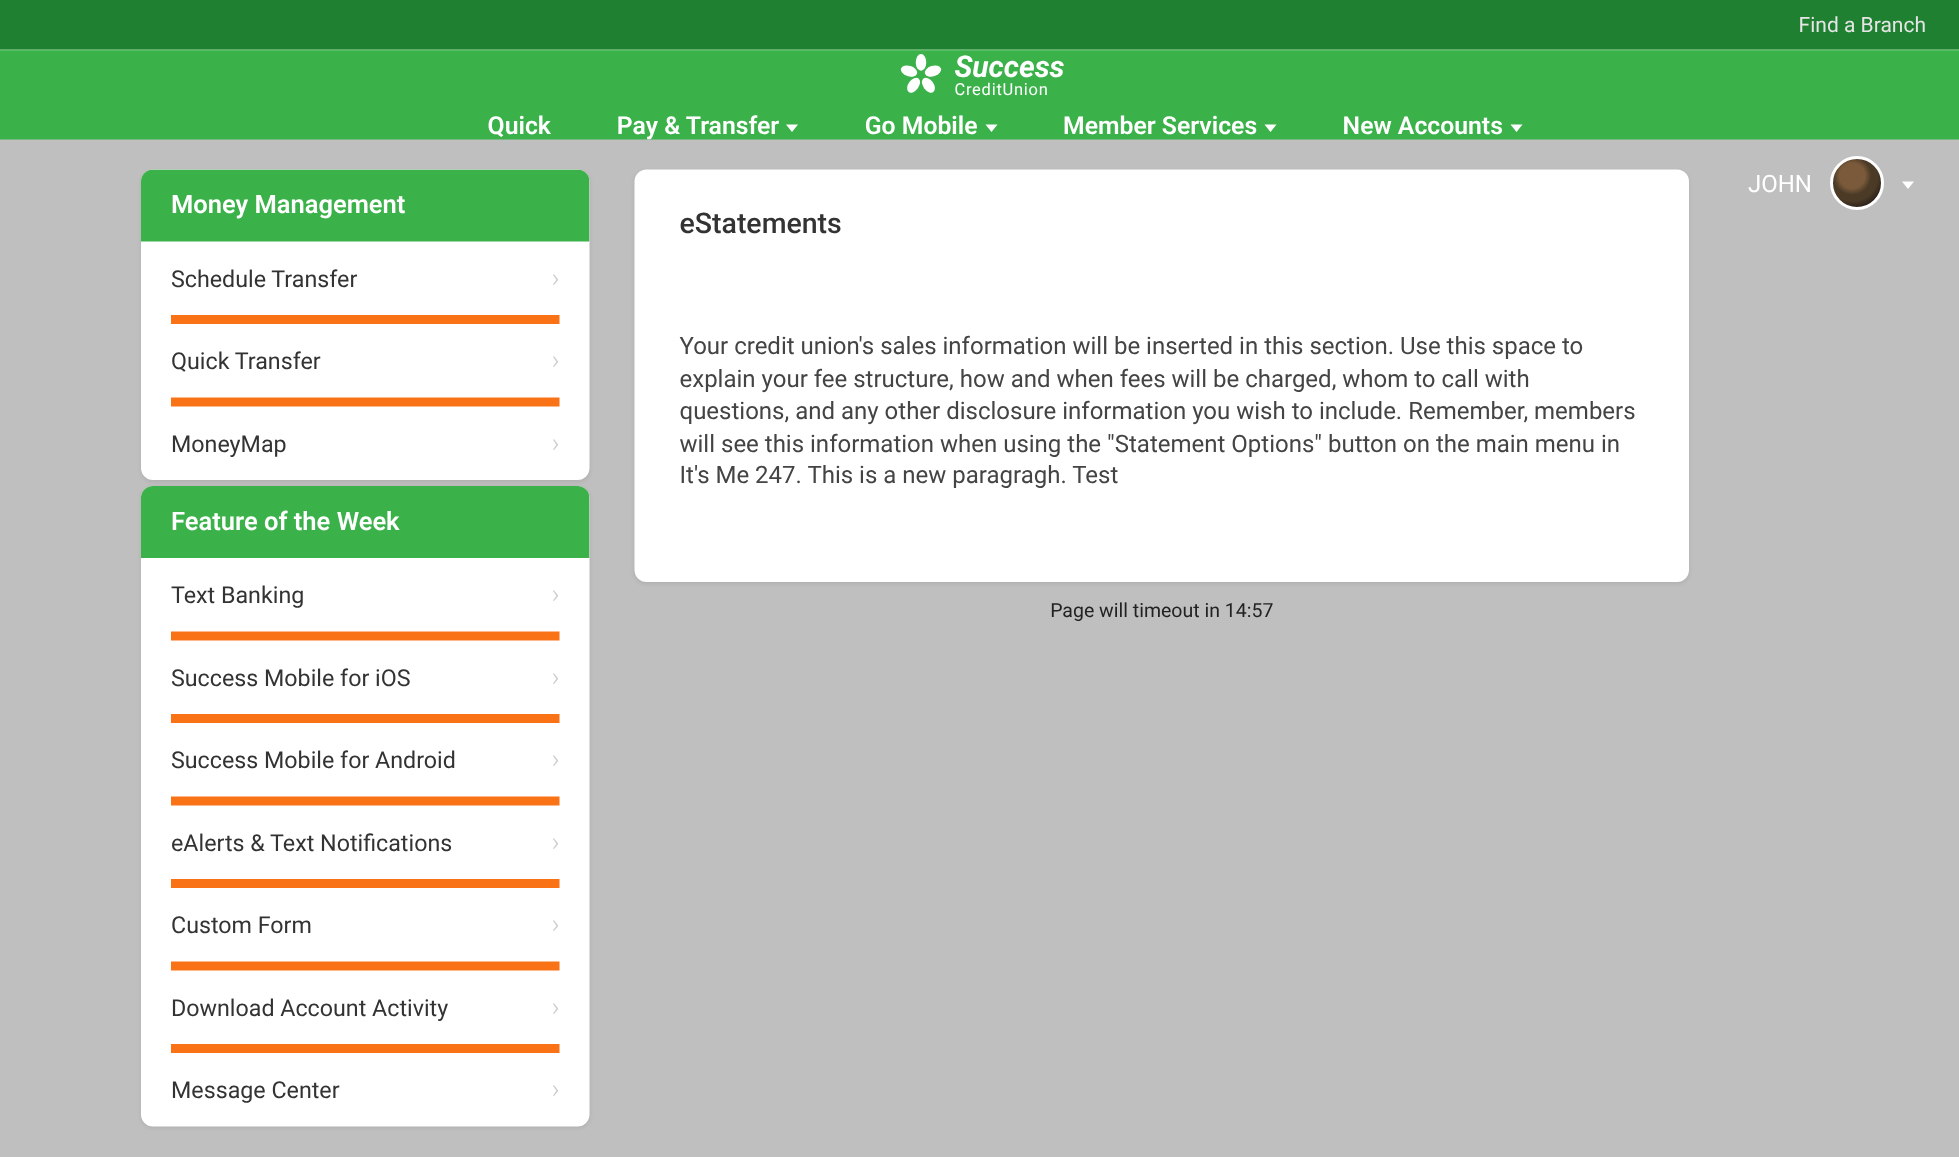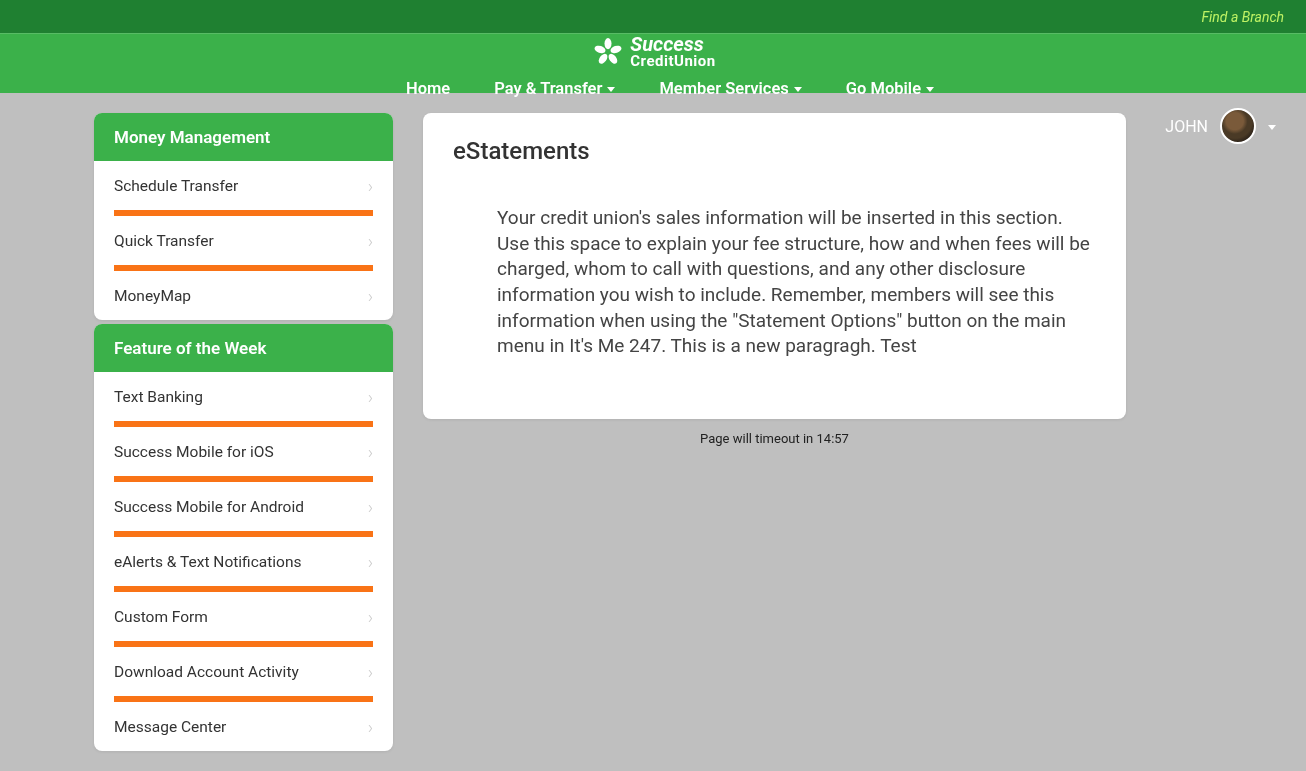"Find a Branch" .topbar a { color: #bef264 -> #e5e5e5; font-style: italic -> none }
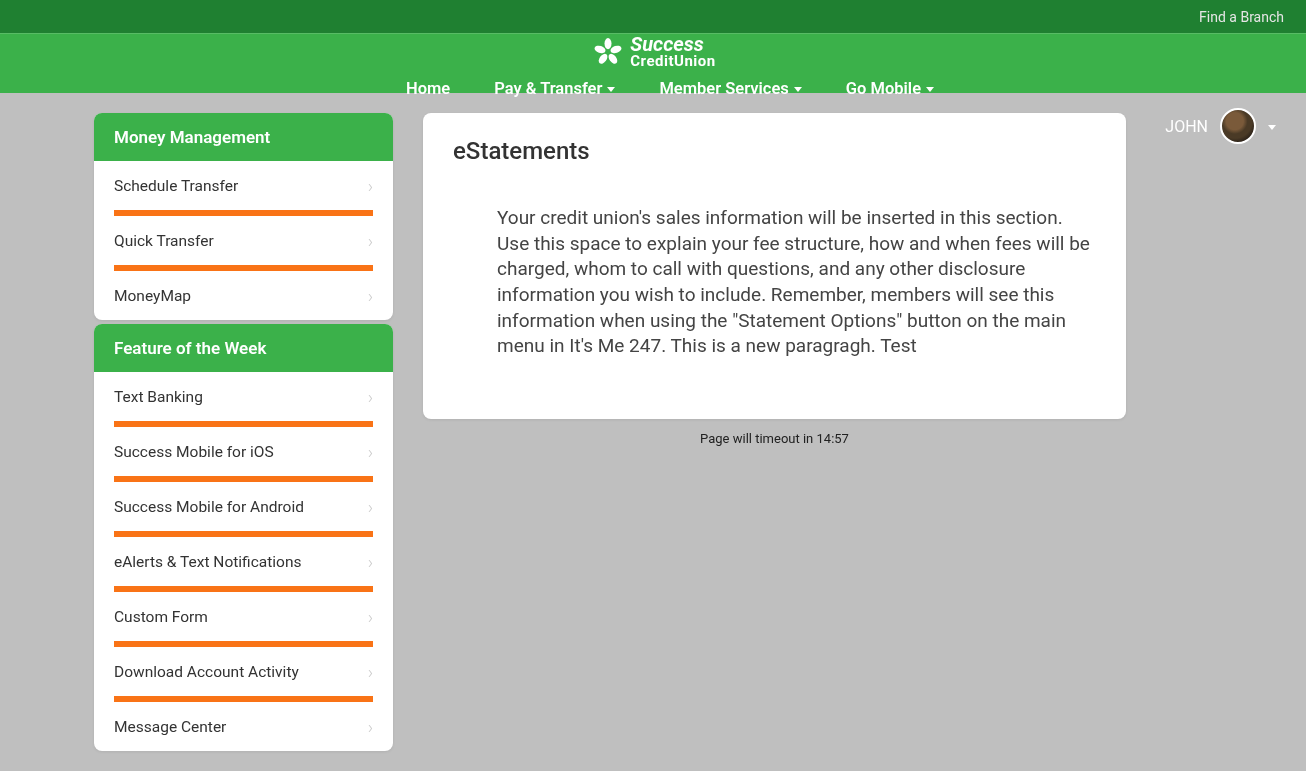"CreditUnion" .logo-sub { font-size: 15px -> 11px; font-weight: bold -> none }
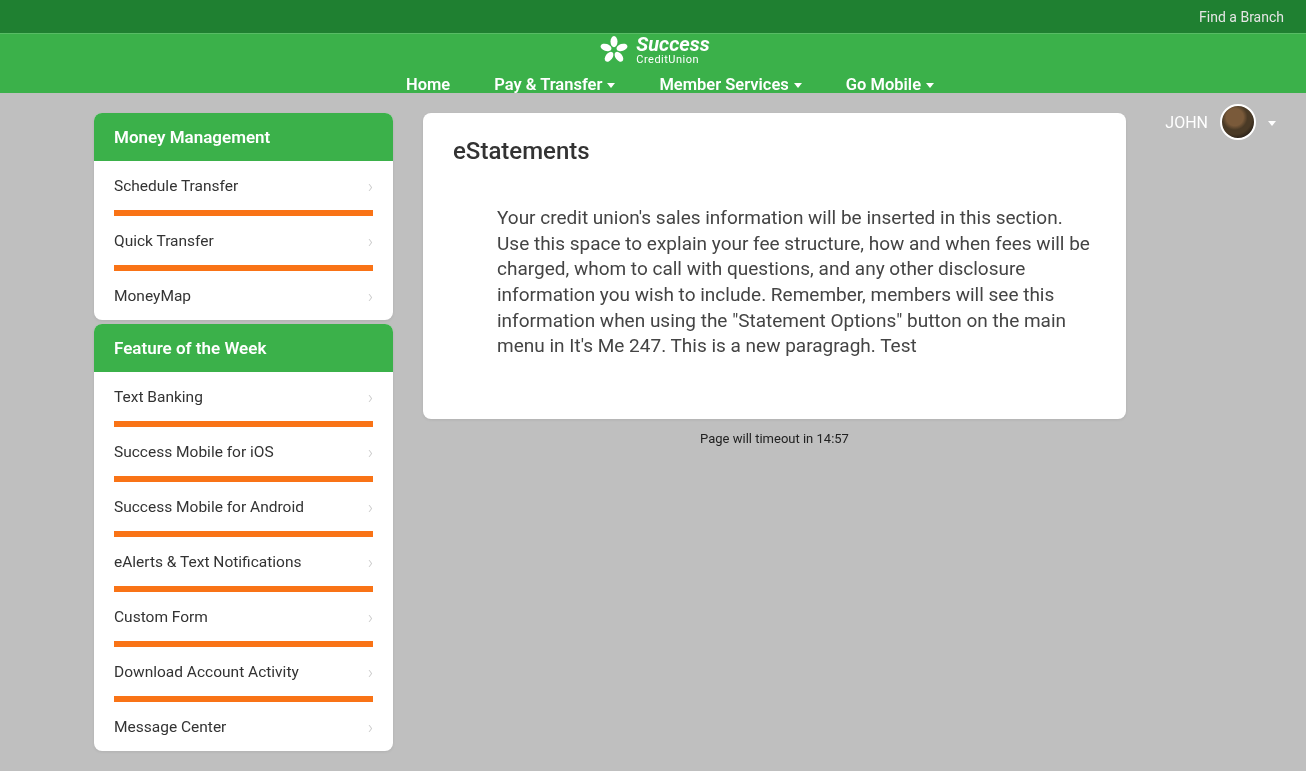"Home" span { text: Home -> Quick }
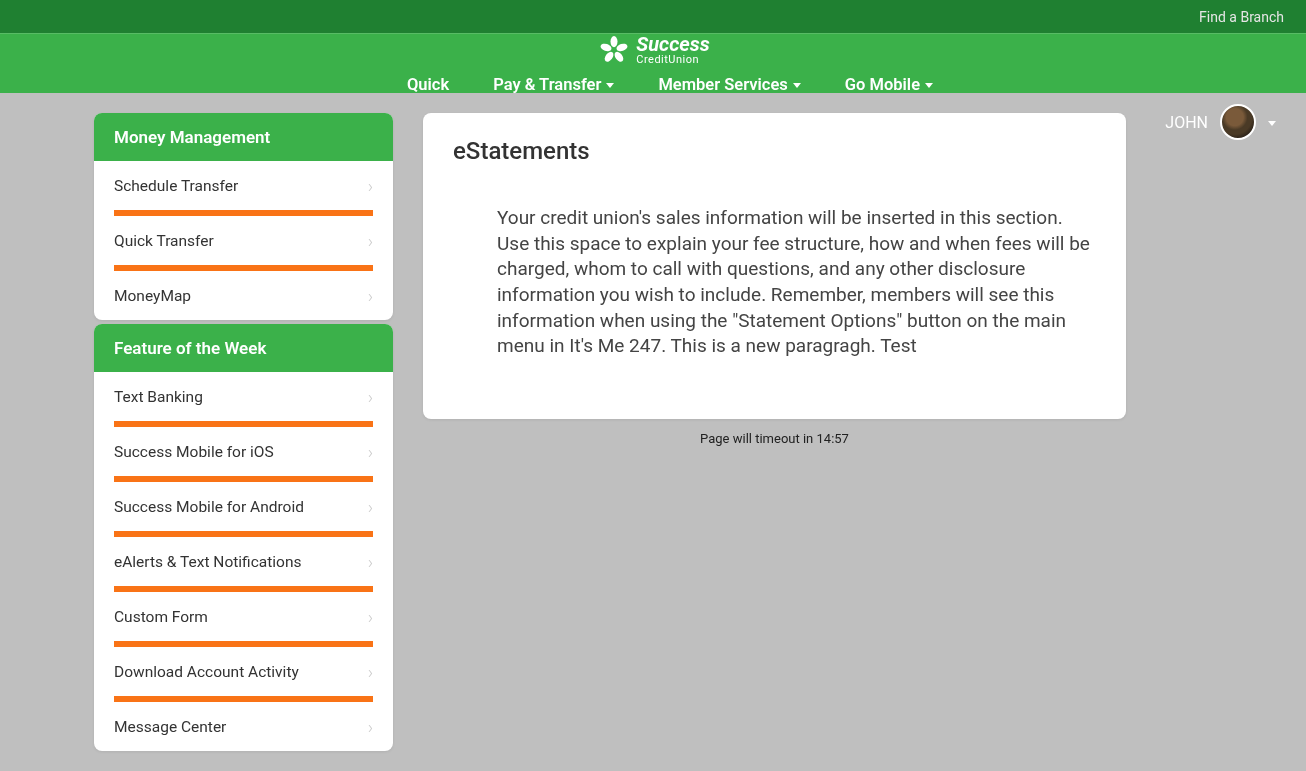"Member Services" div.nav-item { order: before "Go Mobile" -> after "Go Mobile" }
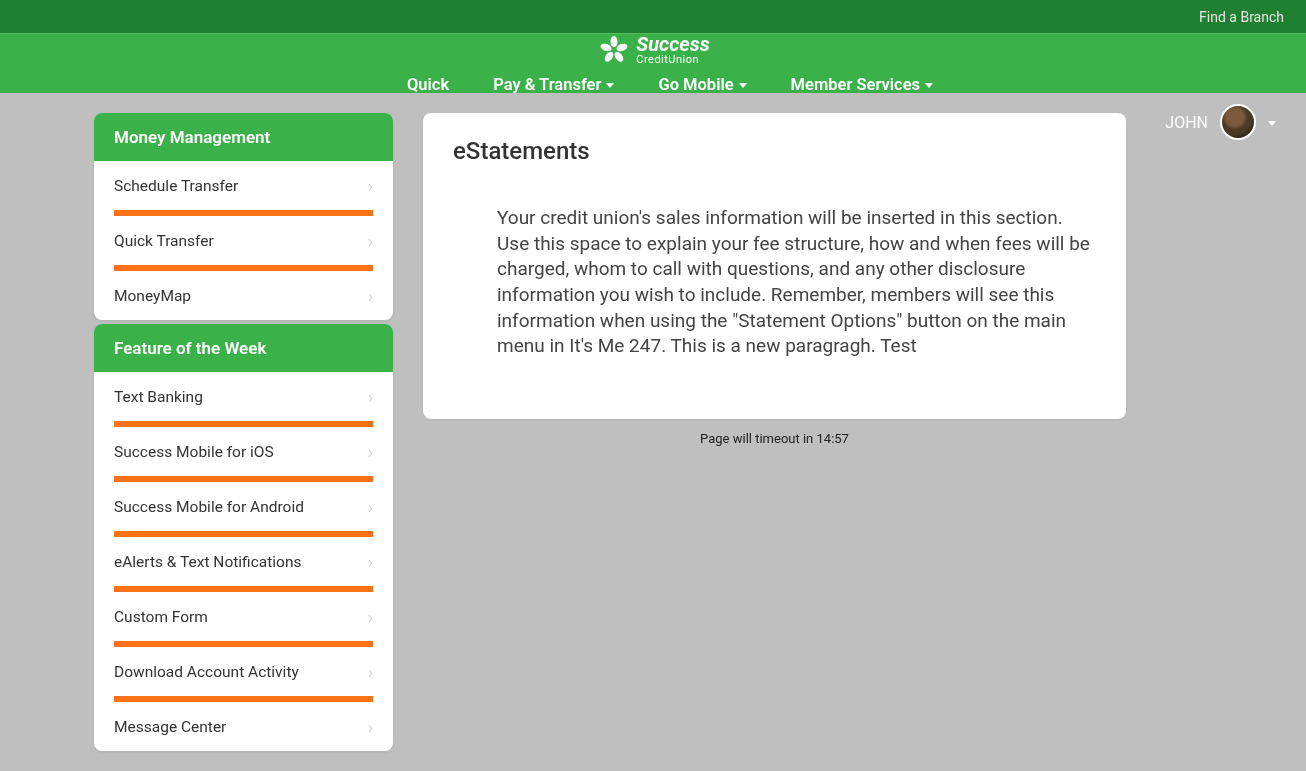"New Accounts" div.nav-item { html: none -> <div> <span>New Accounts</span> <span></span> </div> }
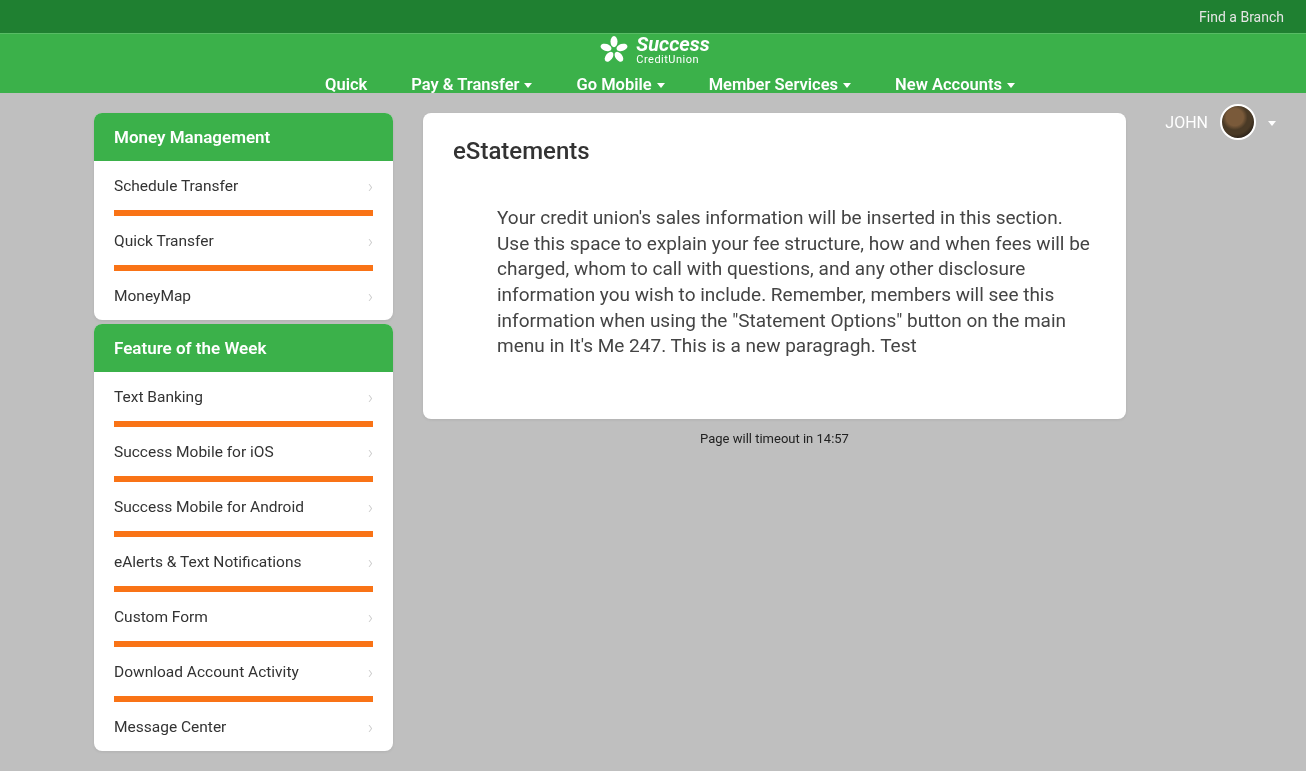"eStatements" .main-title { font-size: 24px -> 19px; margin-bottom: 40px -> 60px }
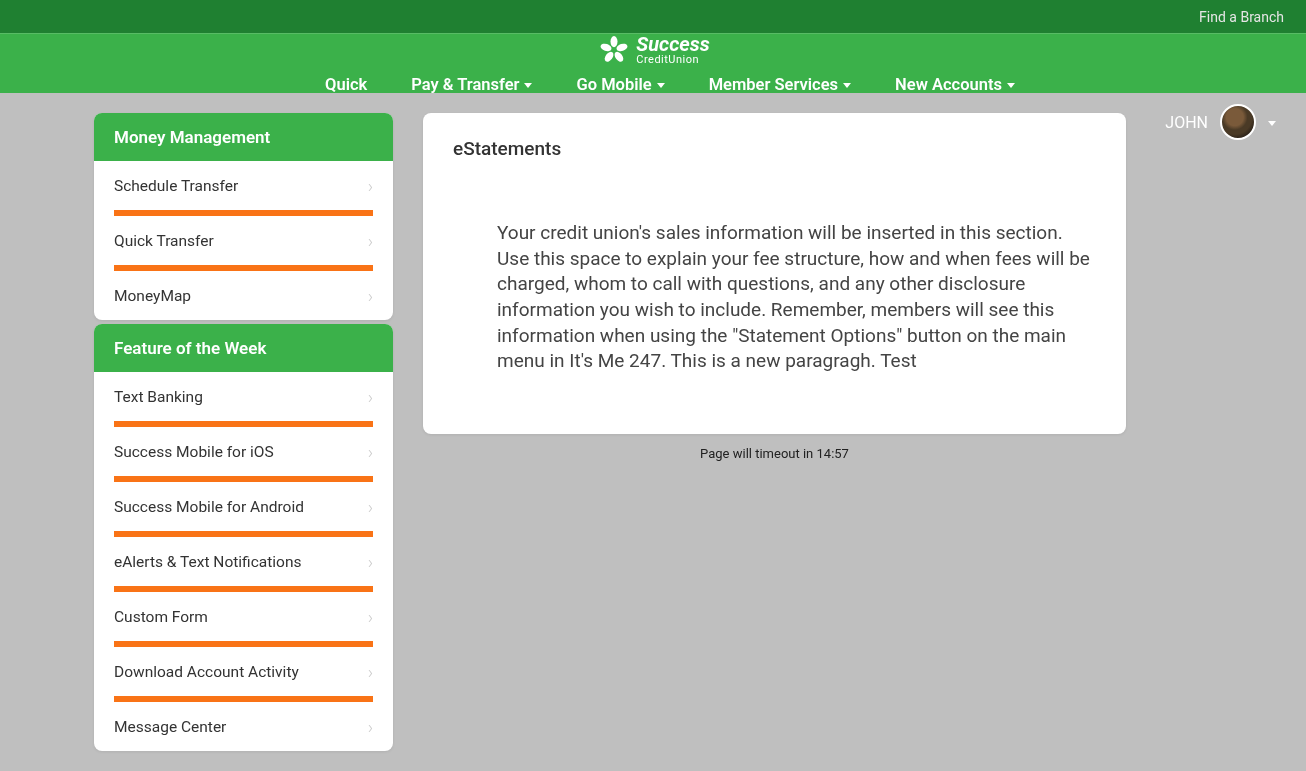"Your credit union's sales information" .main-body { font-size: 19px -> 16px; margin-left: 44px -> none }
